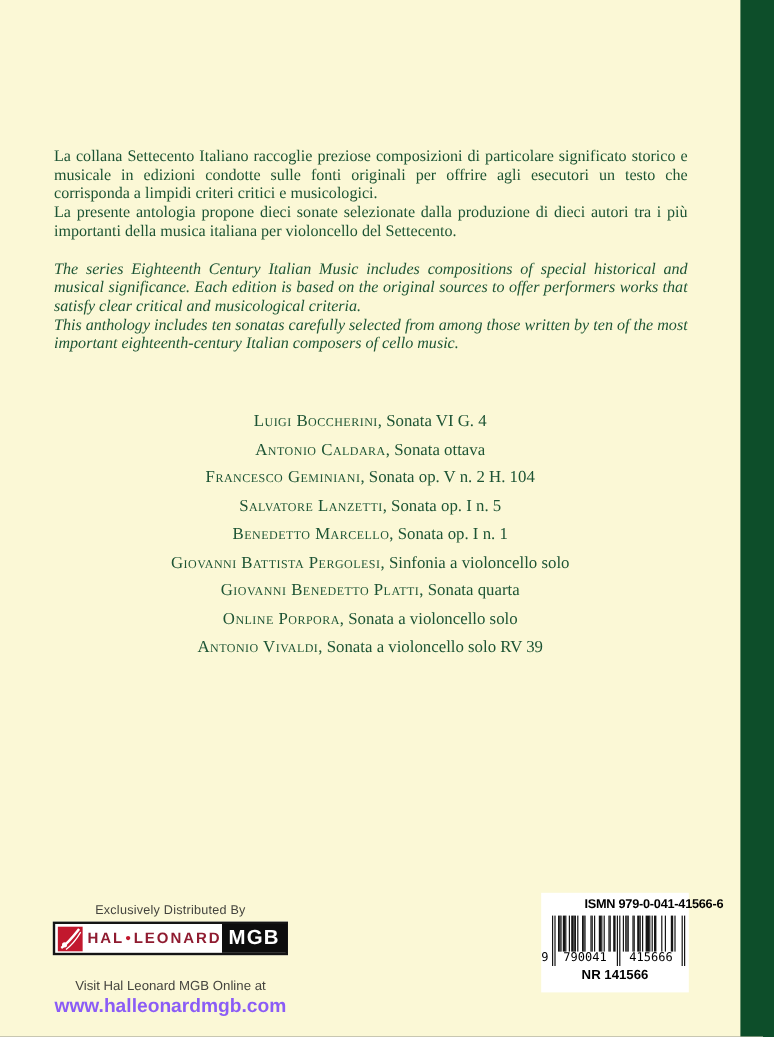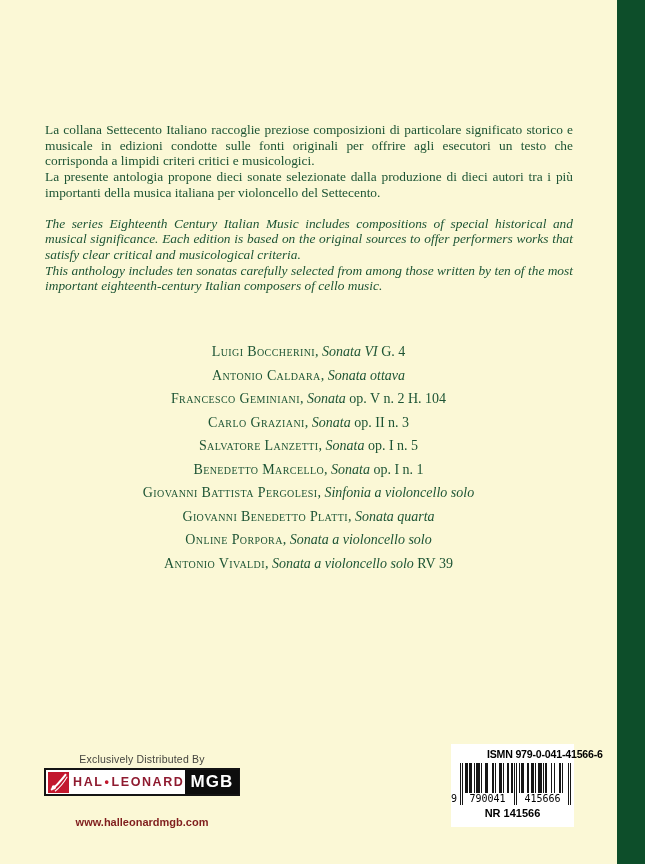"Sonata VI" .sonata-item .work { font-style: italic -> none }
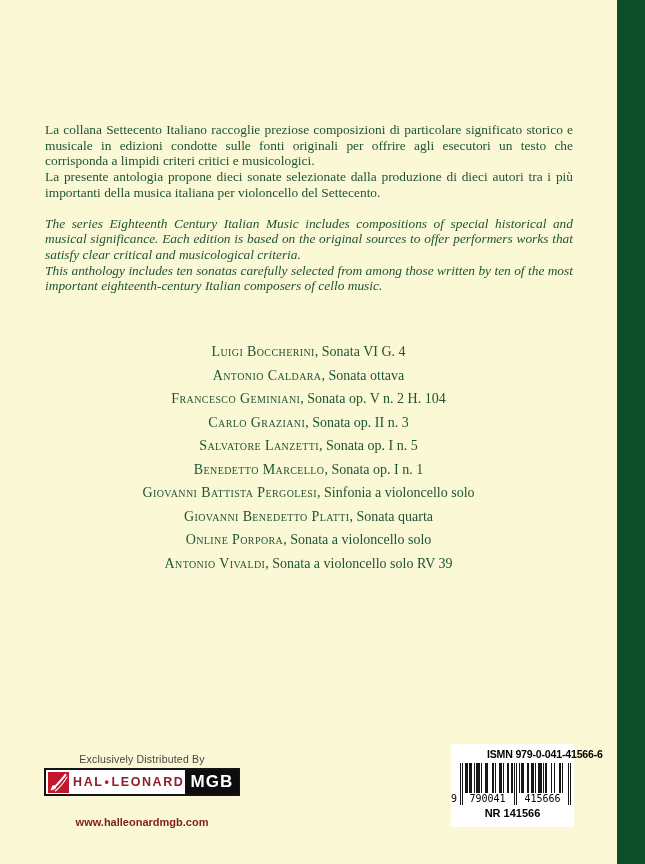"Carlo Graziani, Sonata op. II" div.sonata-item { html: <div><span>Carlo Graziani</span><span>, </span><span>Sonata</span><span> op. II n. 3</span></div> -> none }
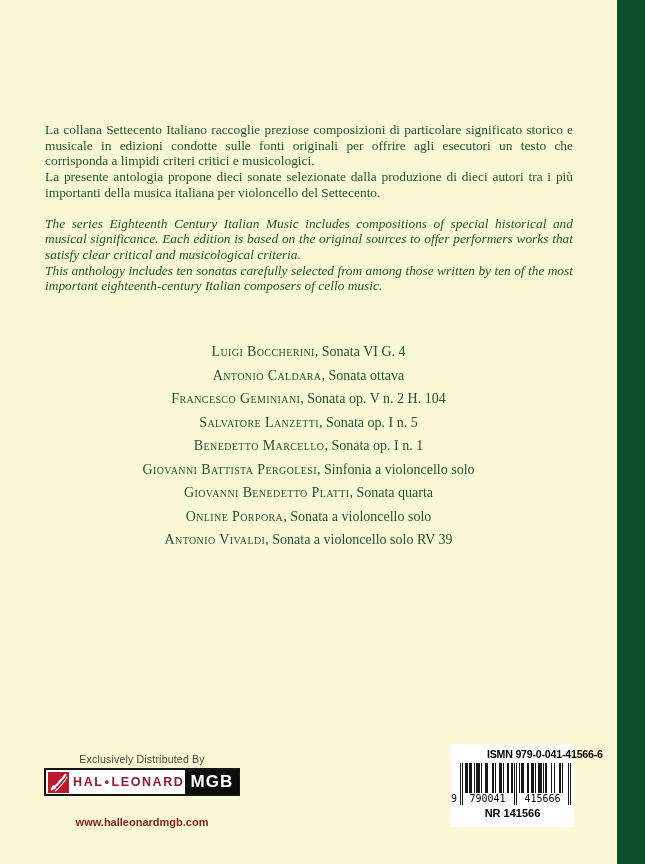"Visit Hal Leonard MGB Online" div.visit { html: none -> <div>Visit Hal Leonard MGB Online at</div> }
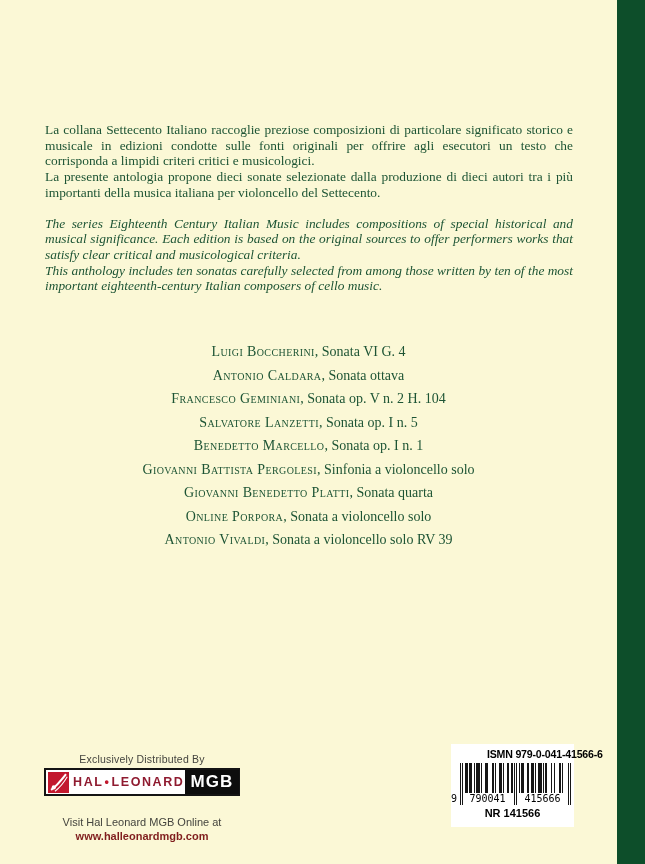"www.halleonardmgb.com" .url { color: #7f1d1d -> #8b5cf6; font-size: 11px -> 16px }
